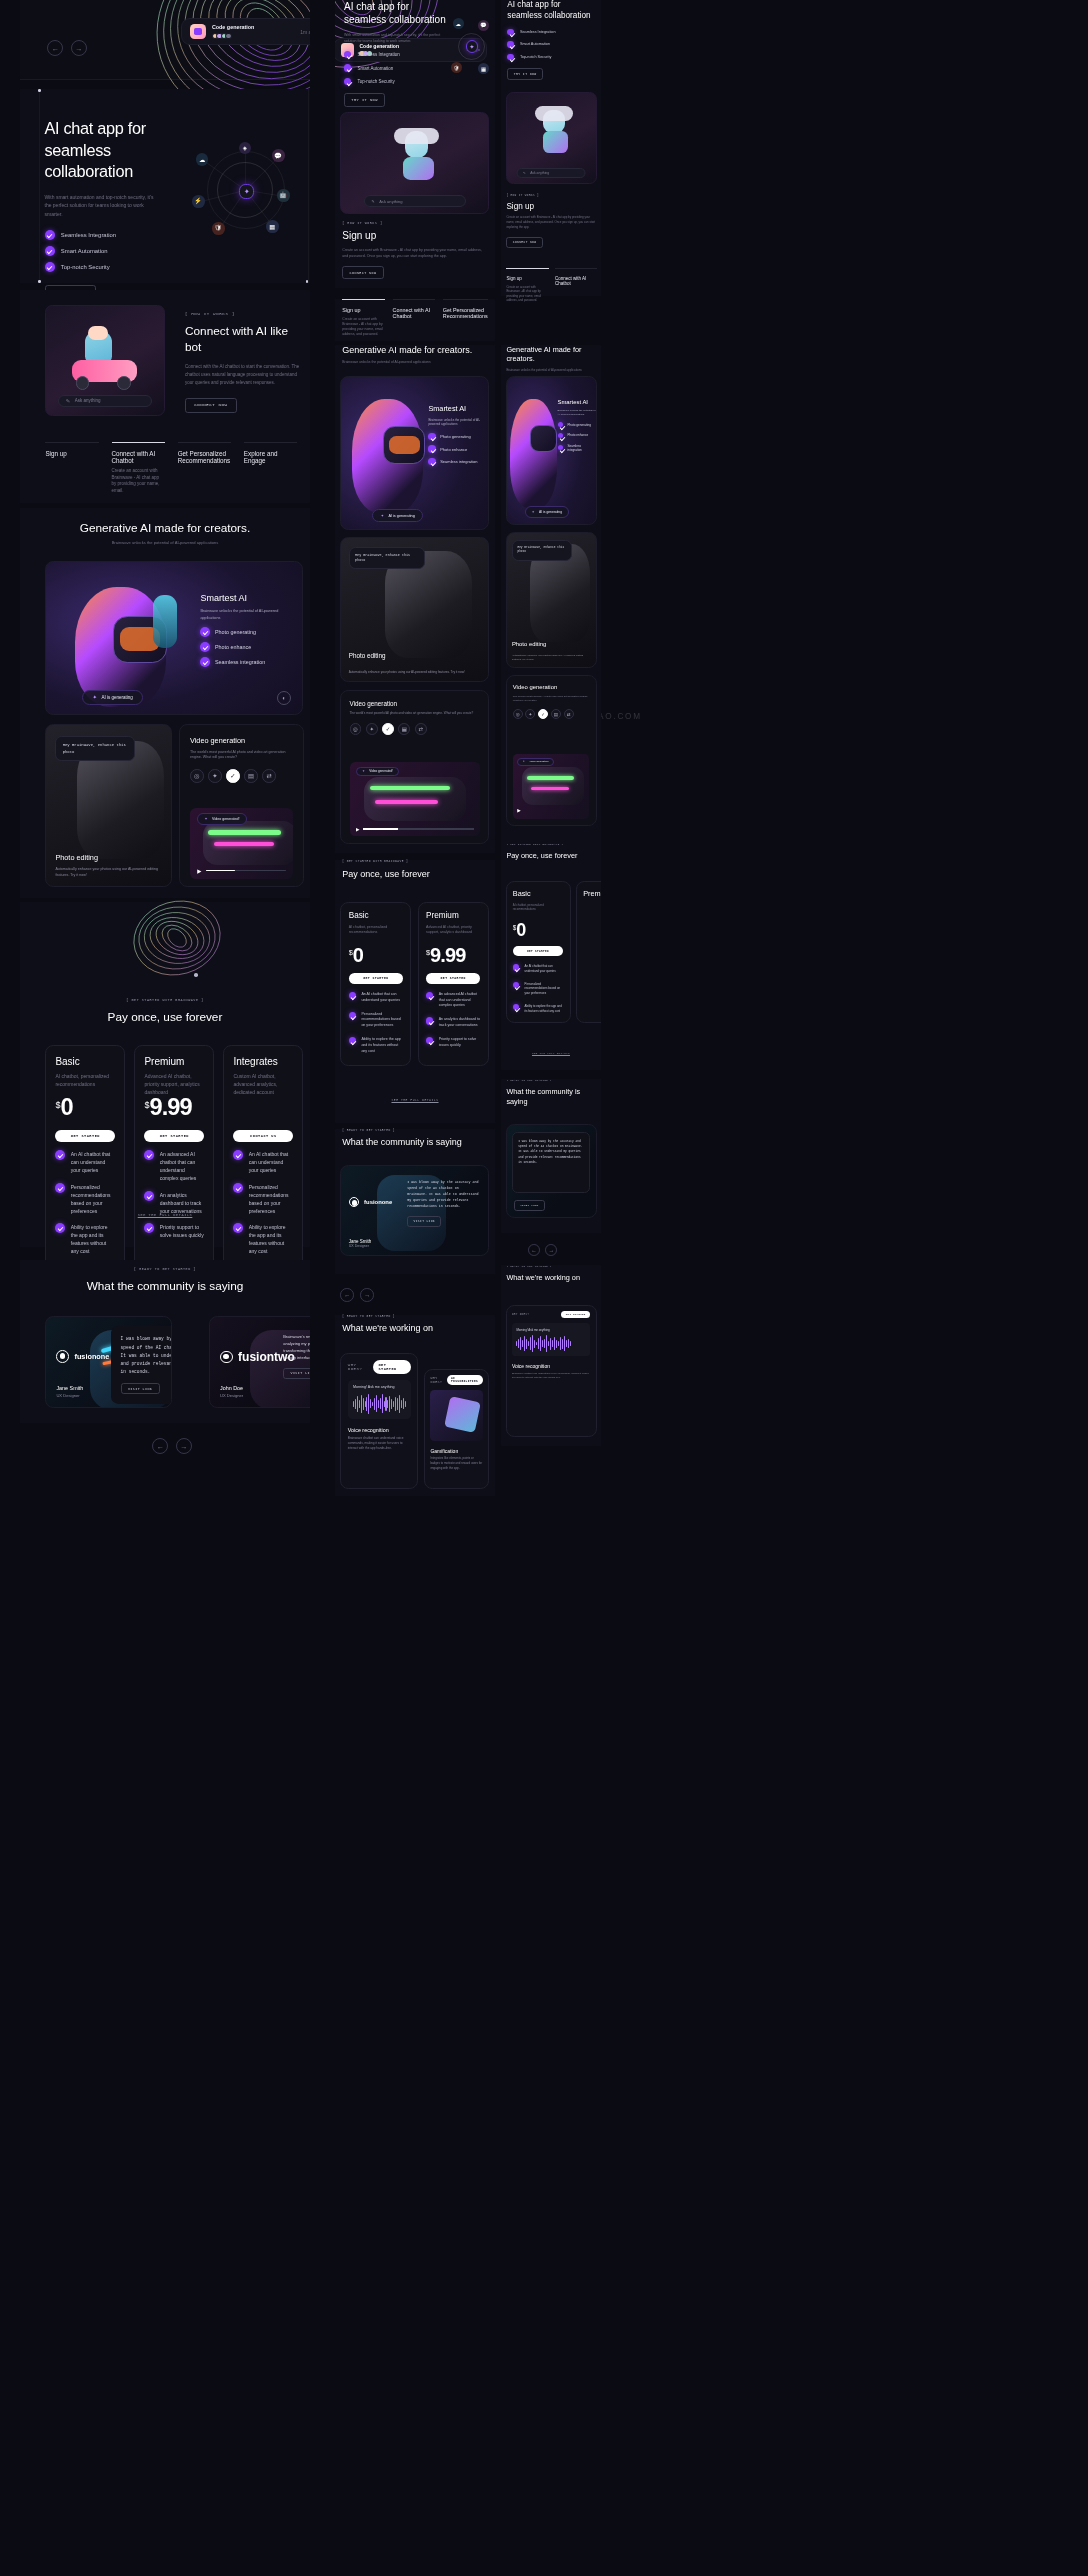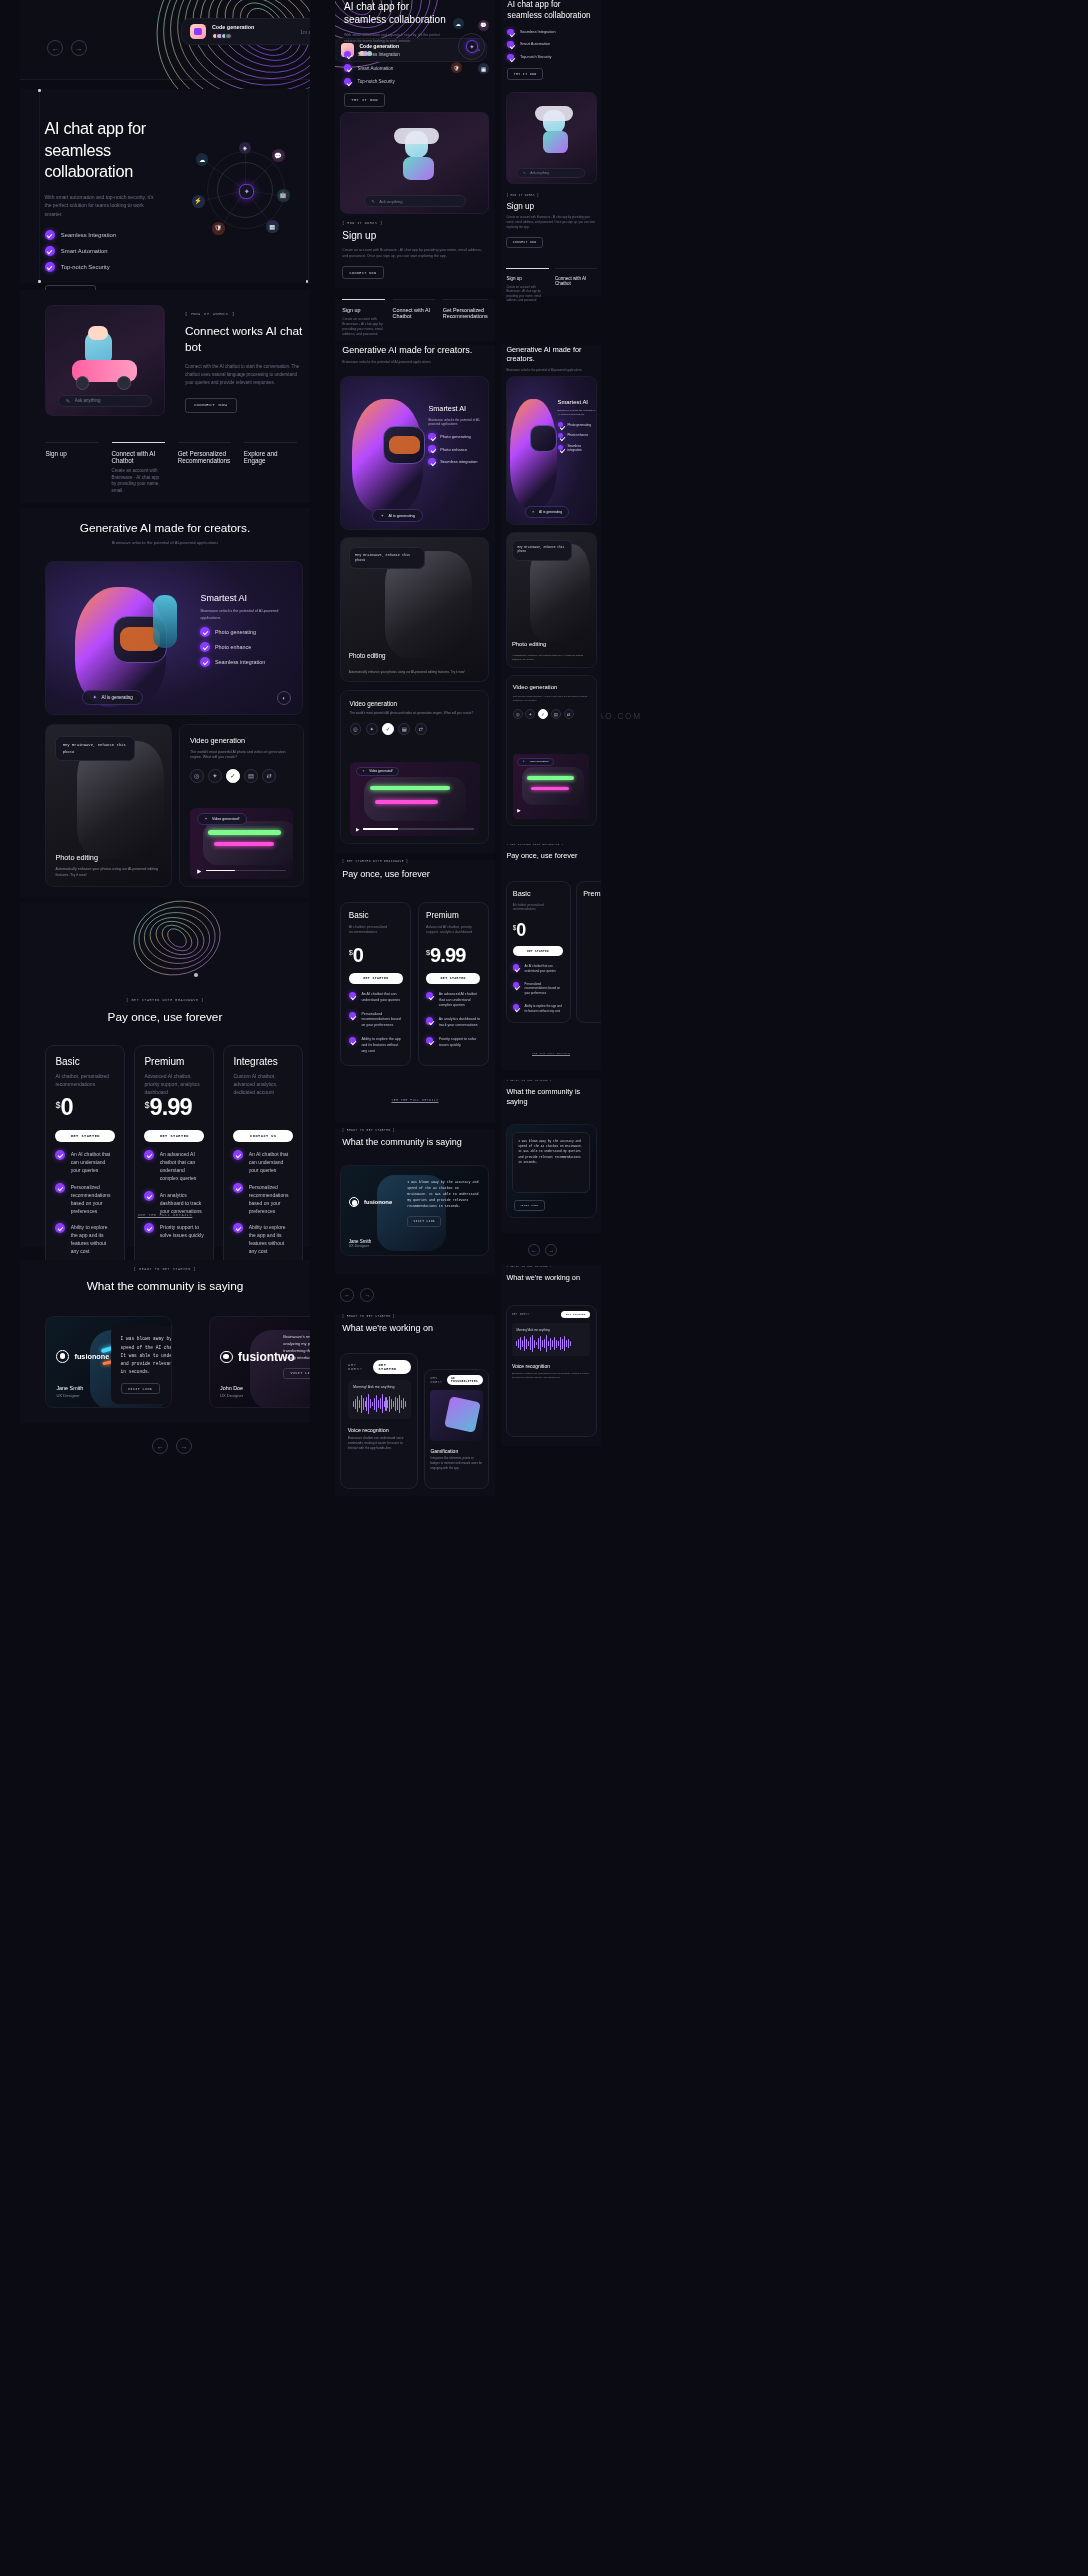"Connect works AI chat bot" div { text: works AI chat -> with AI like }
